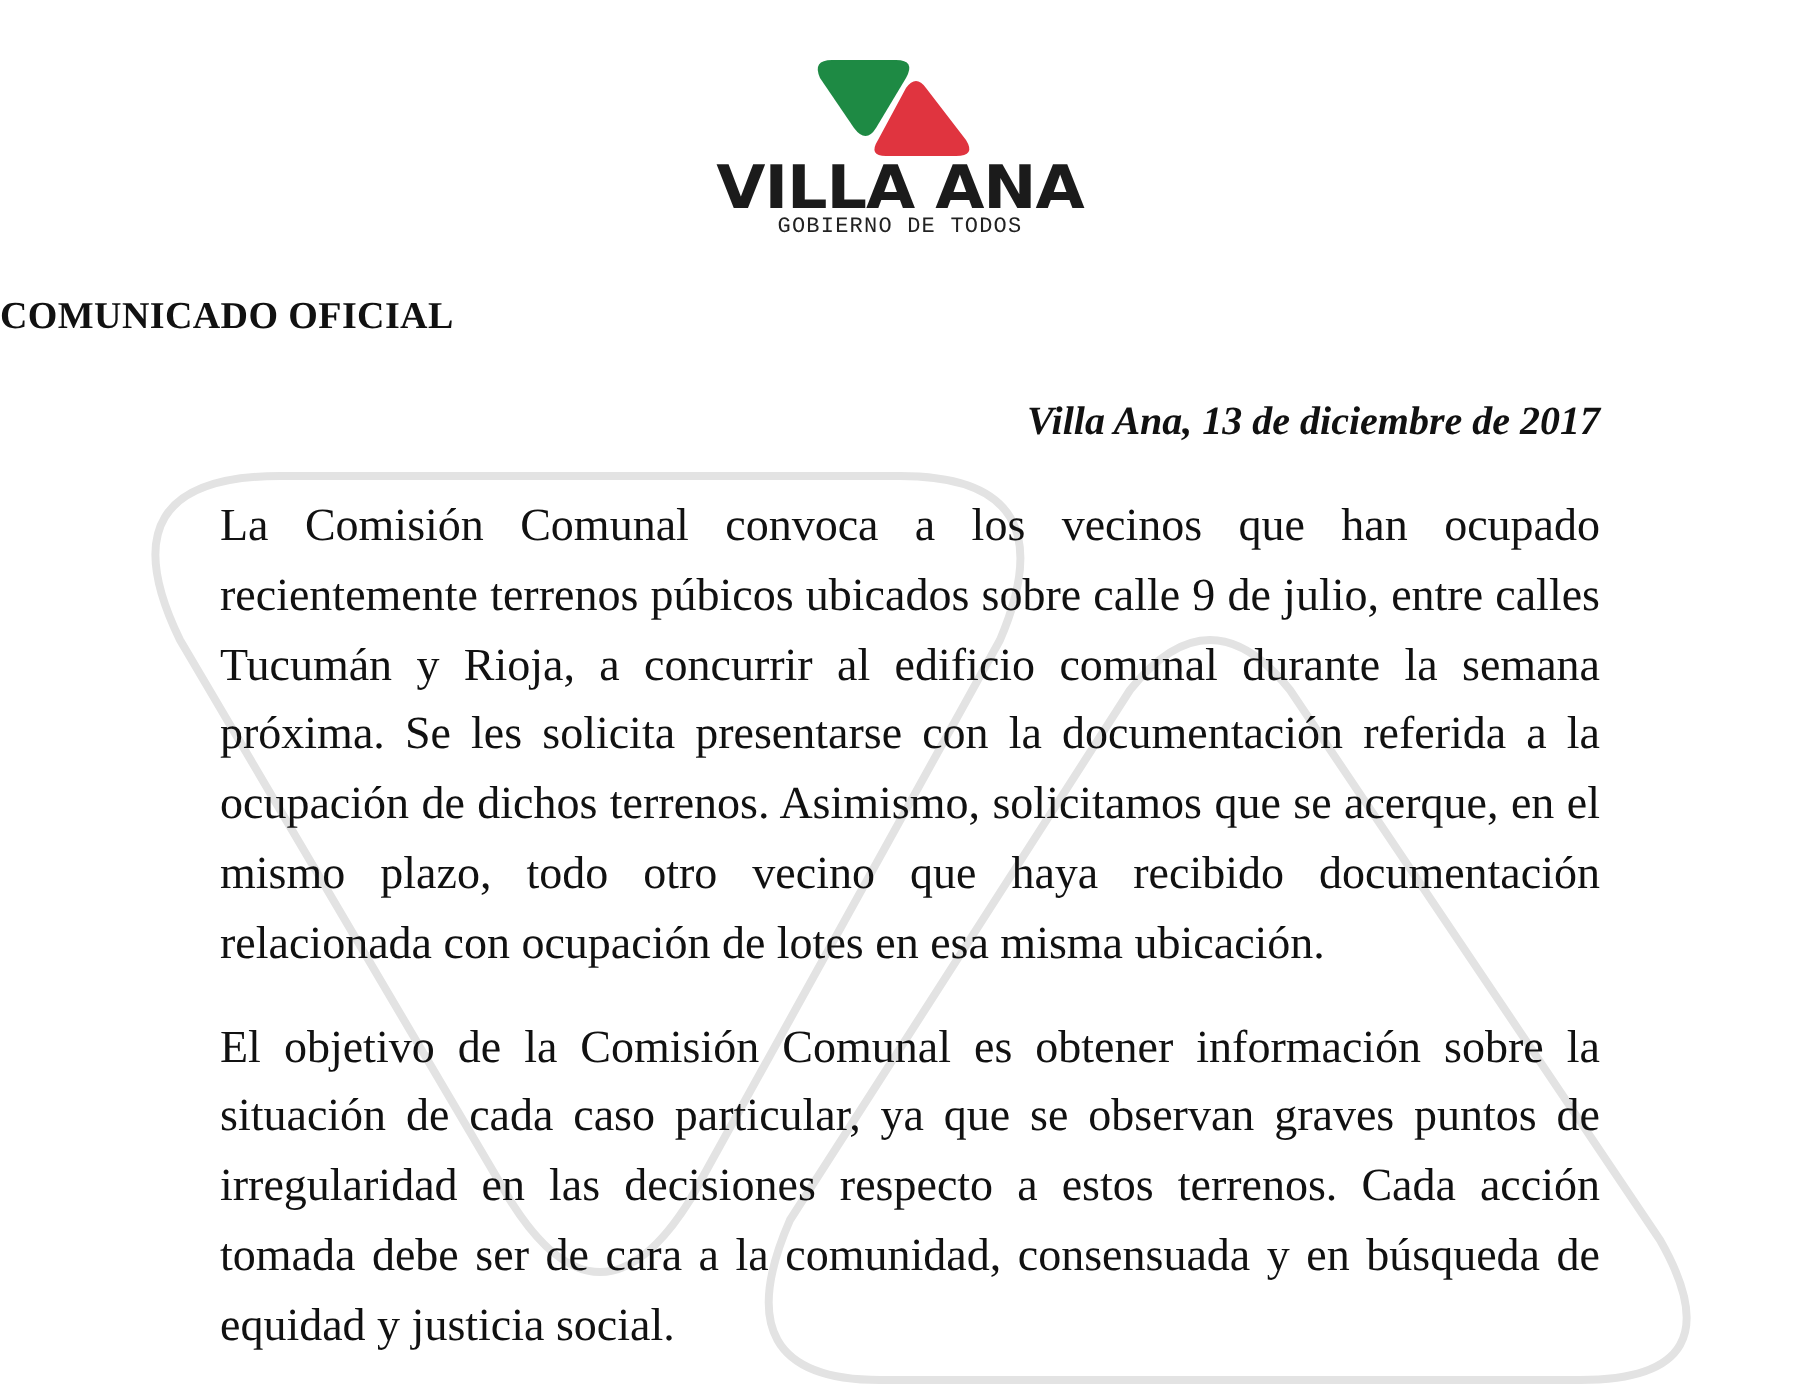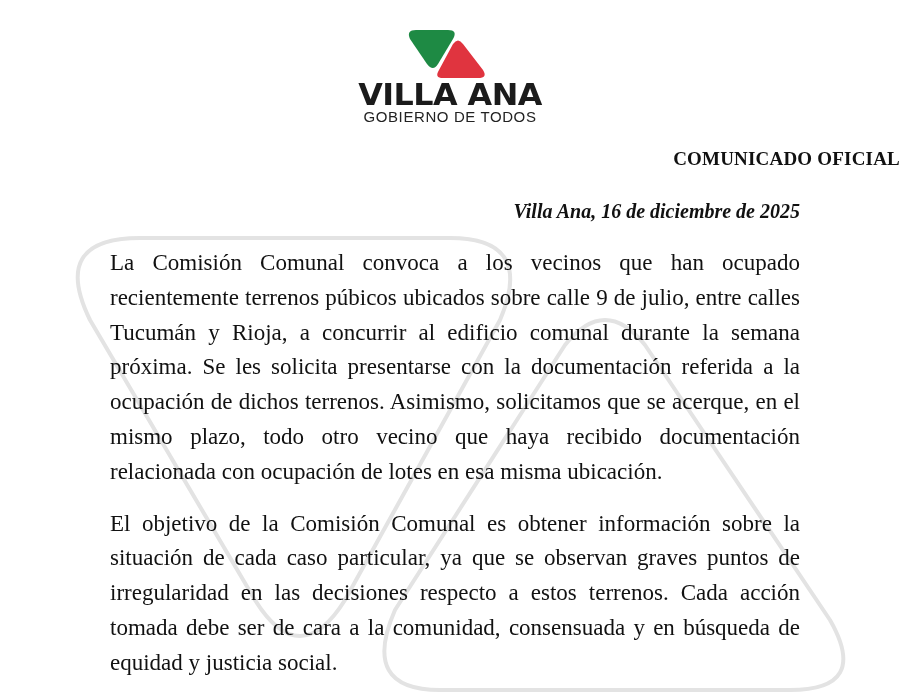"GOBIERNO DE TODOS" .tagline { font-family: Liberation Sans, sans-serif -> Liberation Mono, monospace; font-size: 15px -> 11px }
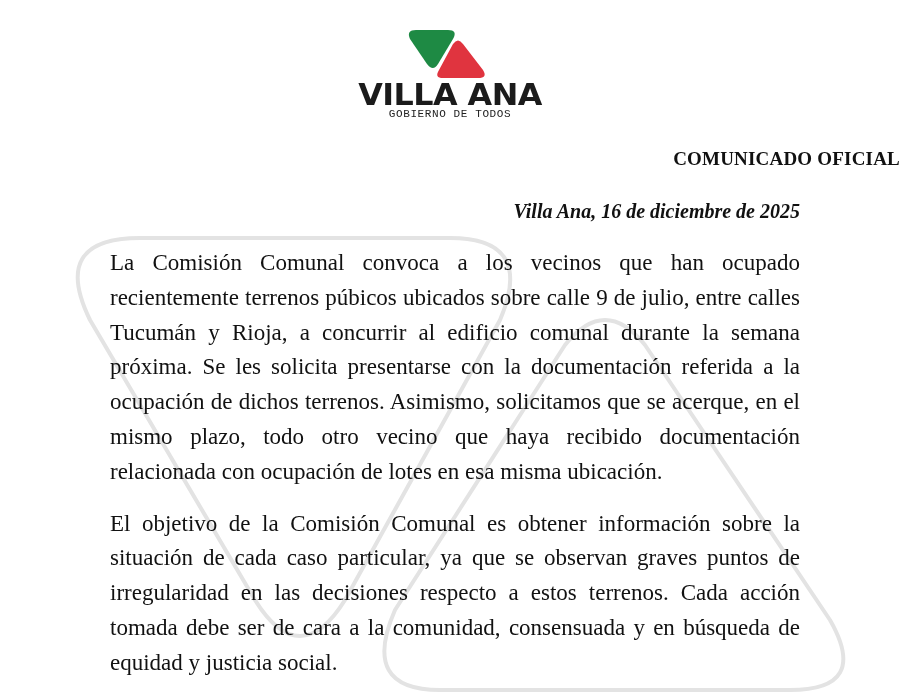"COMUNICADO OFICIAL" .title { text-align: right -> left }
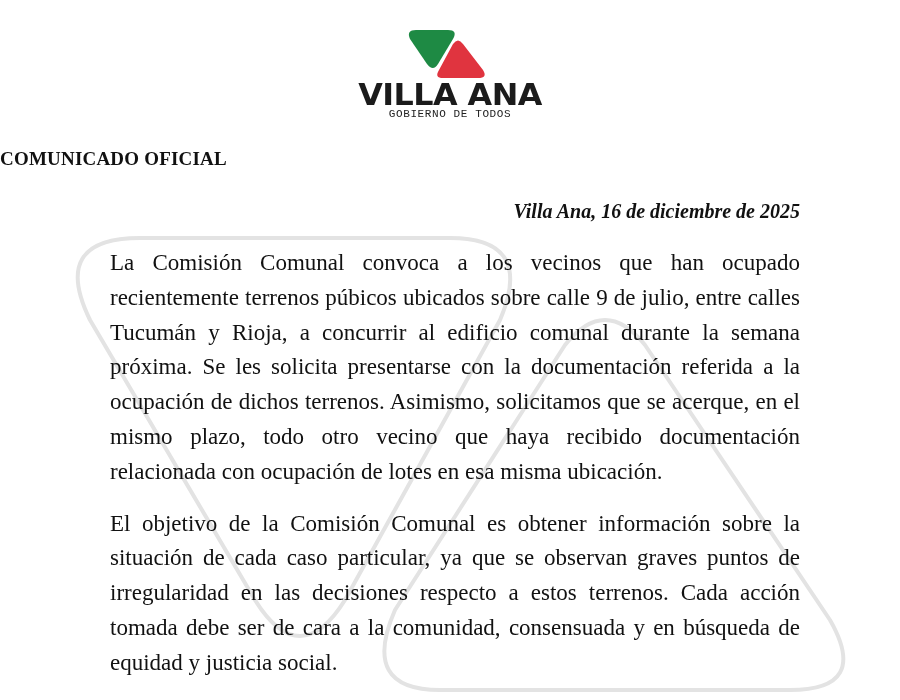"Villa Ana, 16 de diciembre" div.dateline { text: 16 de diciembre de 2025 -> 13 de diciembre de 2017 }
